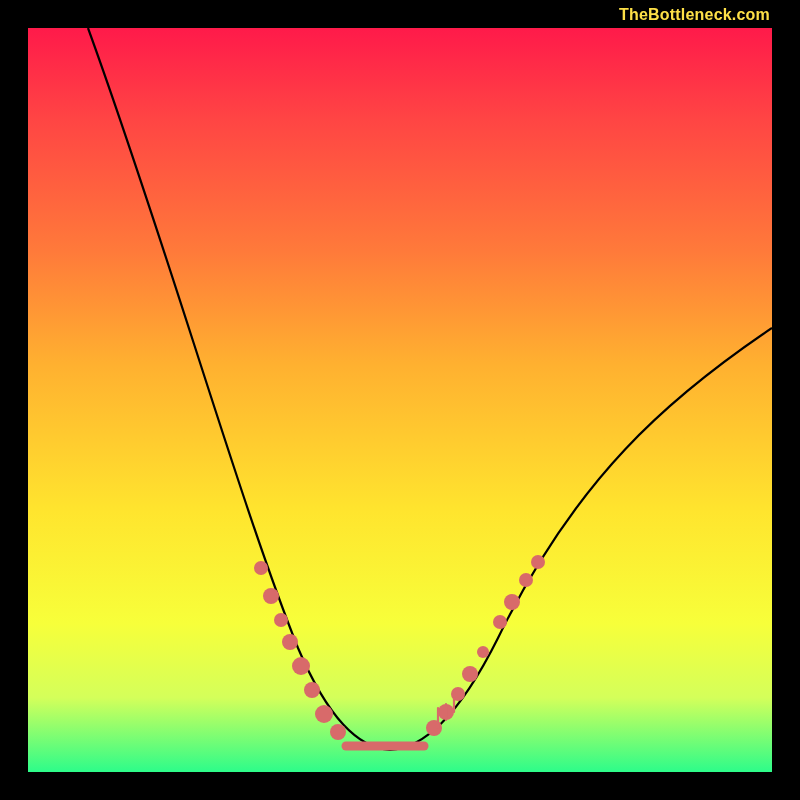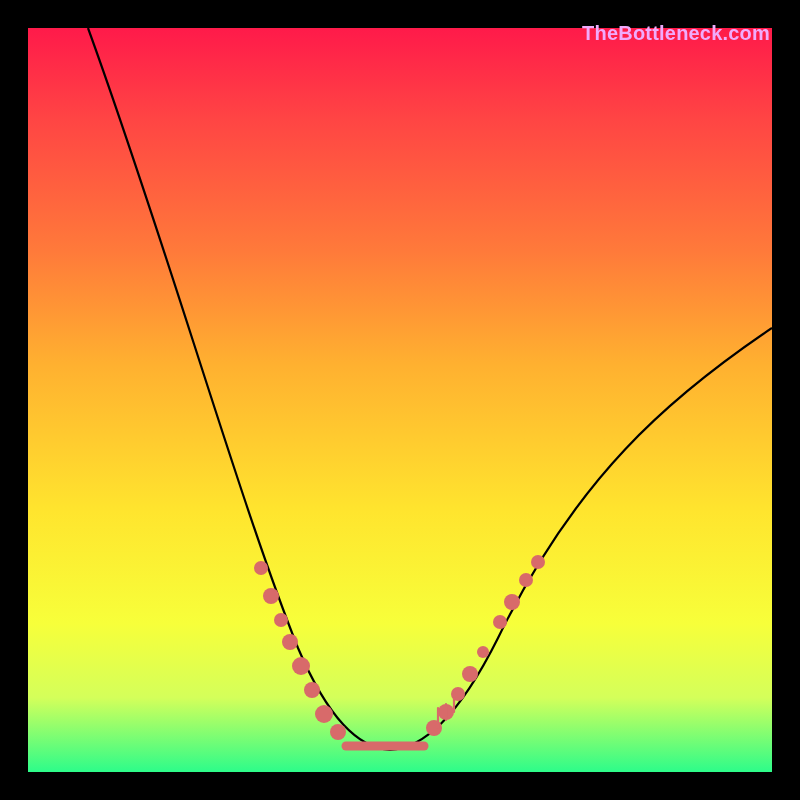"TheBottleneck.com" .watermark { color: #f0abfc -> #fde047; font-size: 20px -> 16px; top: 22px -> 6px }
